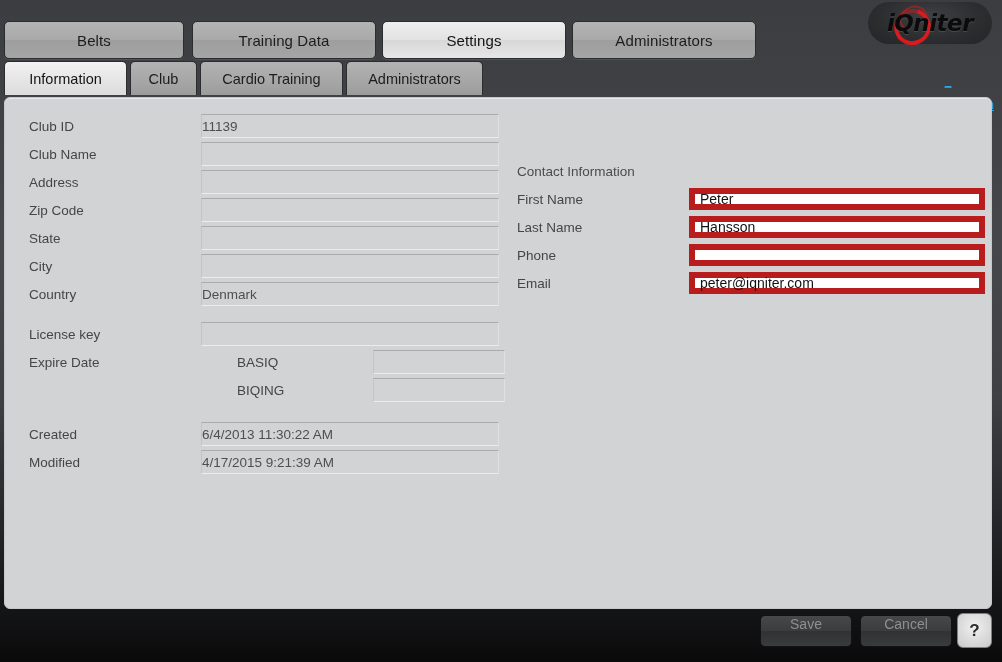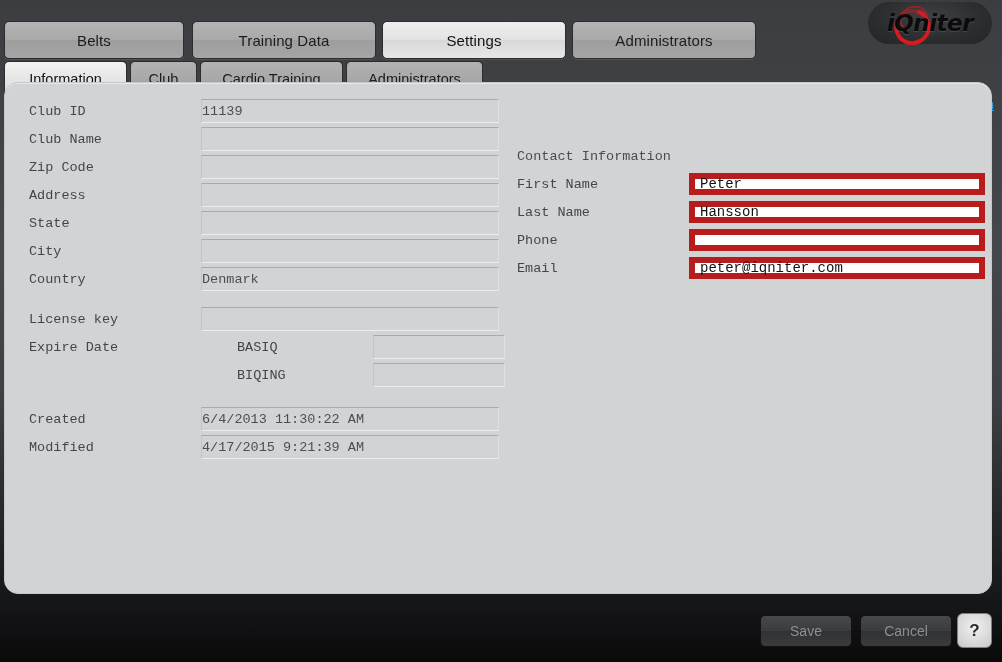"Club ID" .panel { border-radius: 14px -> 6px; font-family: Liberation Mono, monospace -> none; top: 82px -> 97px }
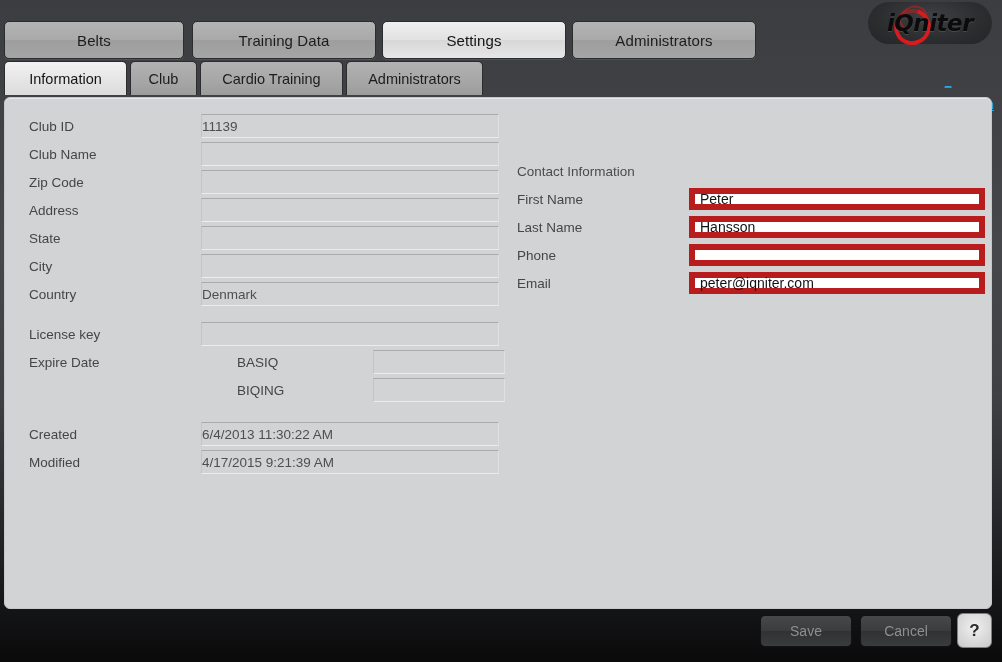"Zip Code" div.field-row { order: before "Address" -> after "Address" }
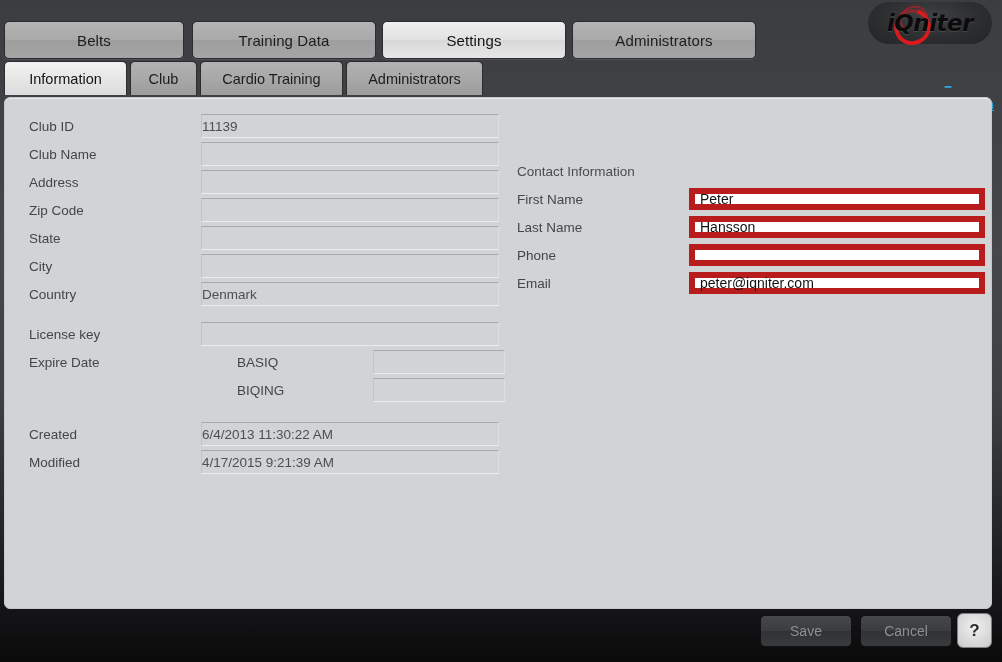"Save" .btn-dark { align-items: center -> none }
